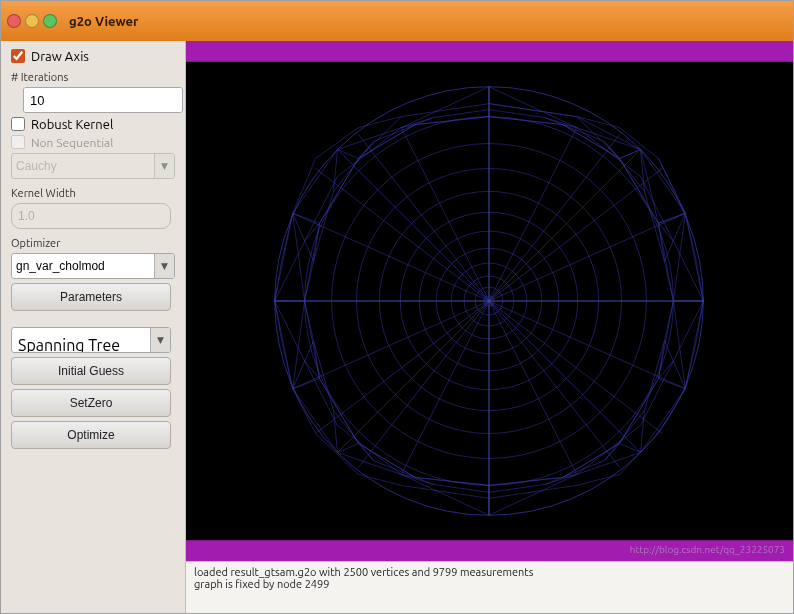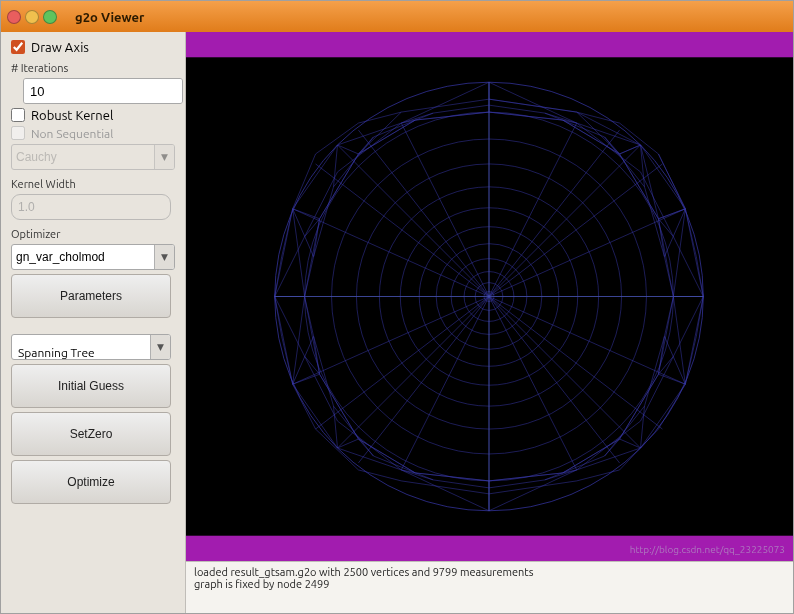"g2o Viewer" .title-bar { gap: 14px -> 8px; height: 31px -> 40px }
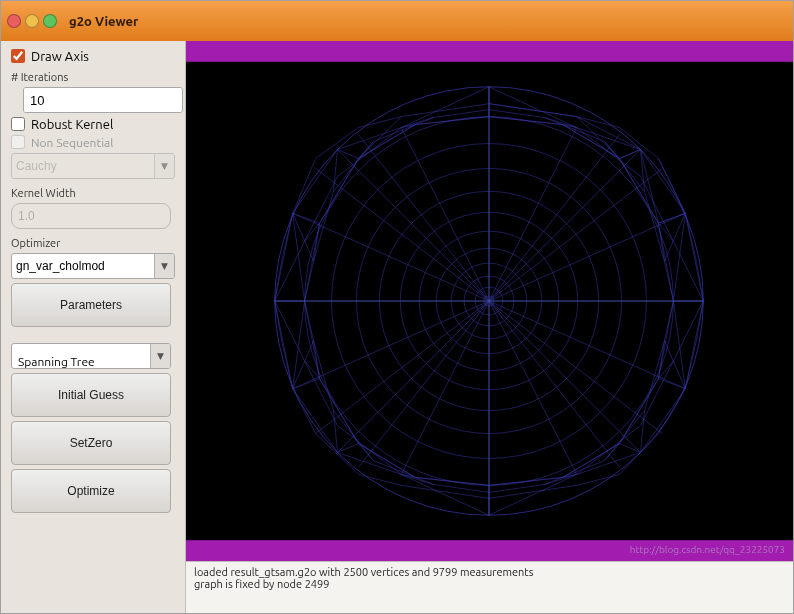"Parameters" .sidebar-button { height: 44px -> 28px }
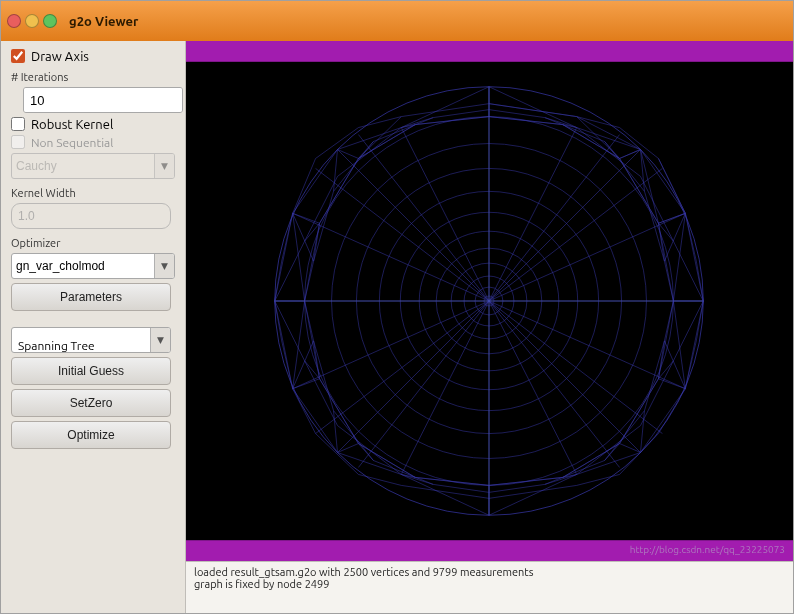"Spanning Tree" .spanning-tree-row span { font-size: 12px -> 16px }
